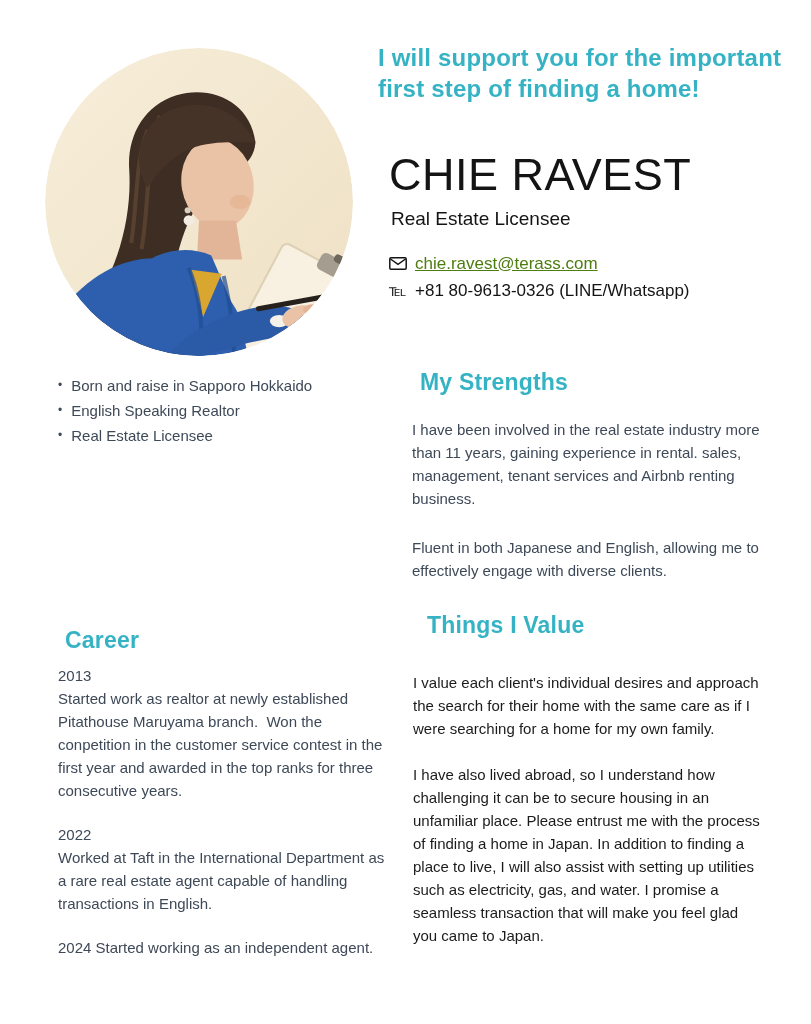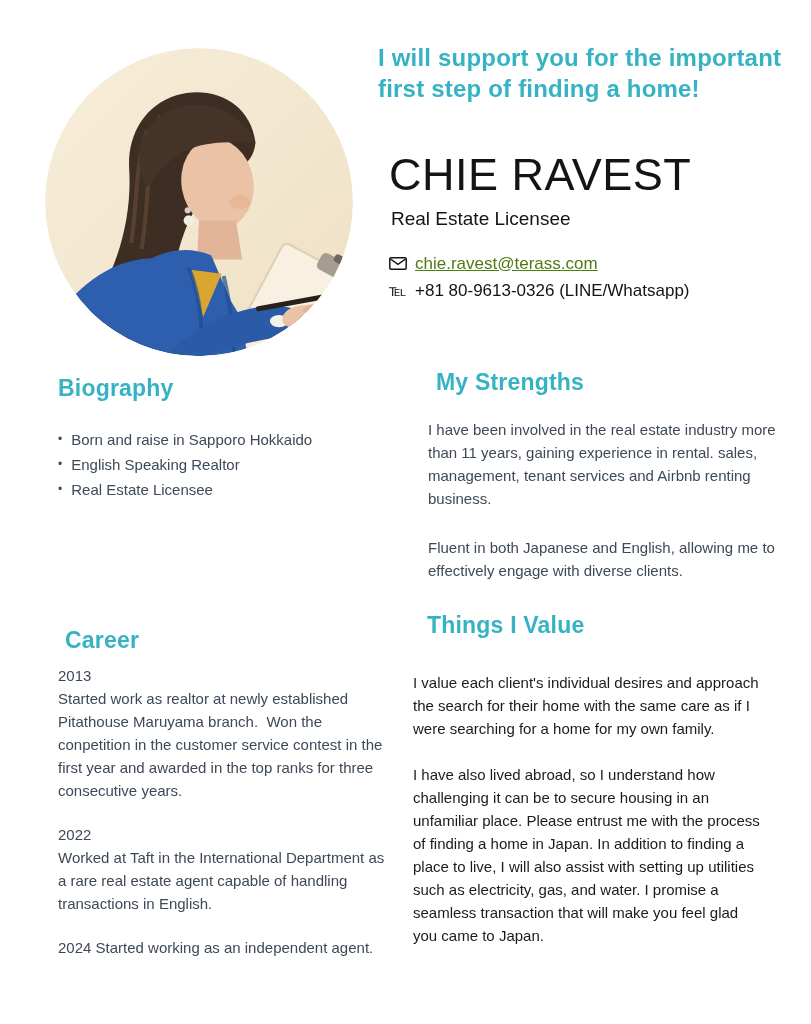"Biography" h2.section-heading { html: <h2>Biography</h2> -> none }
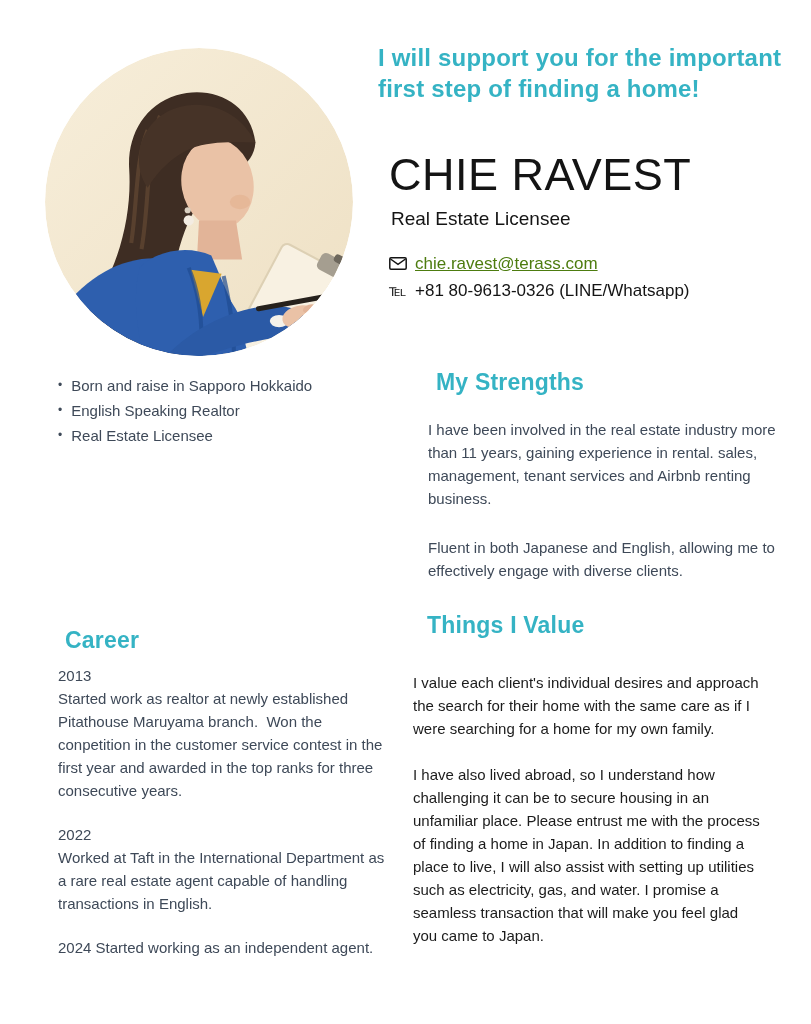"My Strengths" .strengths { left: 428px -> 412px }
